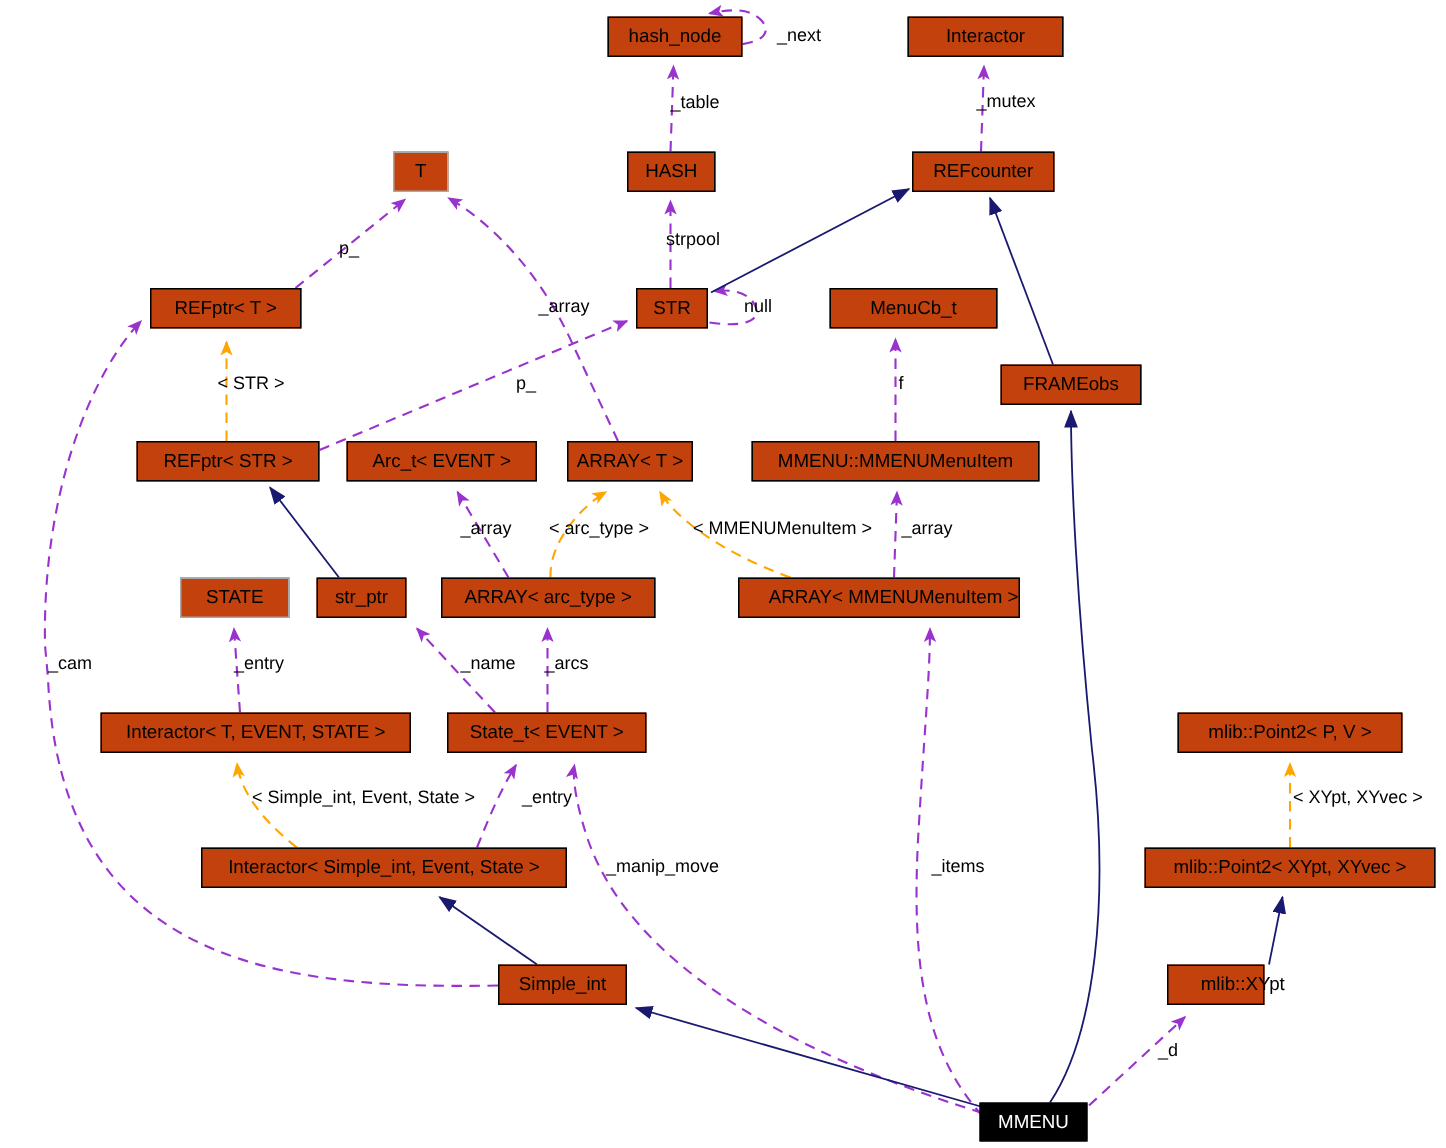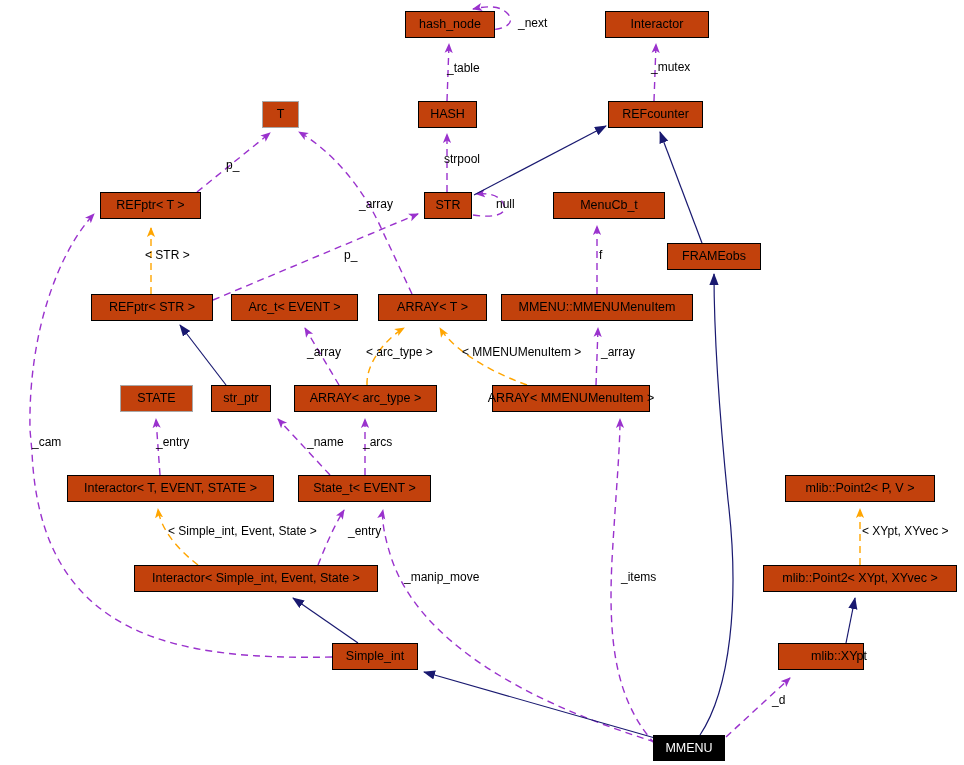"ARRAY< T >" div.node { width: 109px -> 84px }
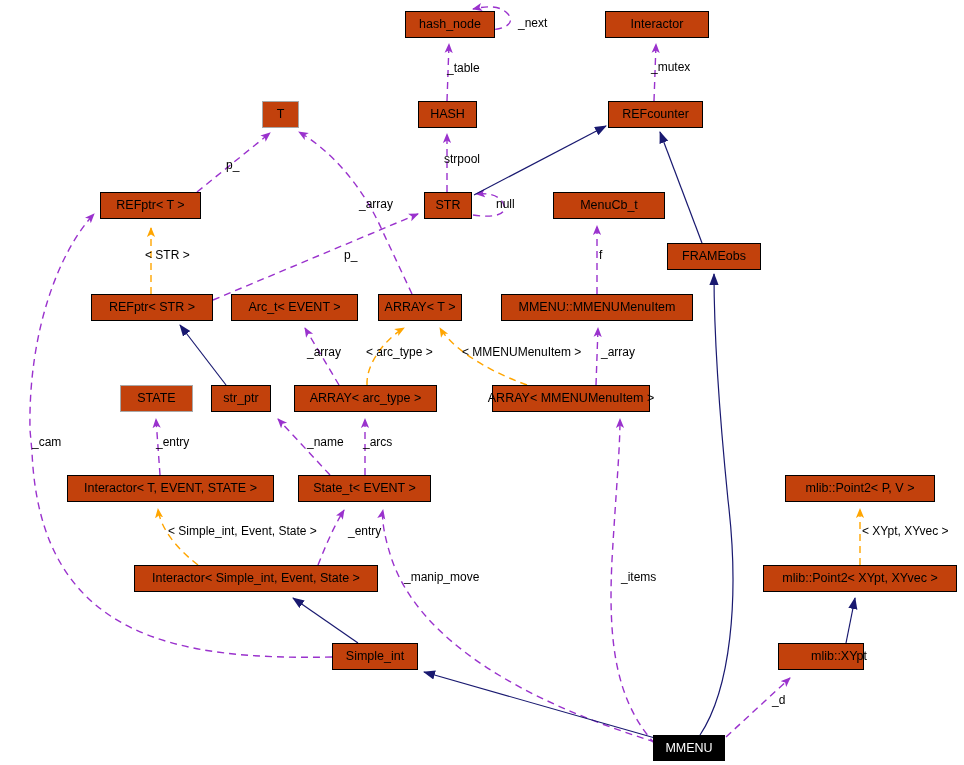"ARRAY< MMENUMenuItem >" div.node { justify-content: none -> flex-end; width: 158px -> 188px }
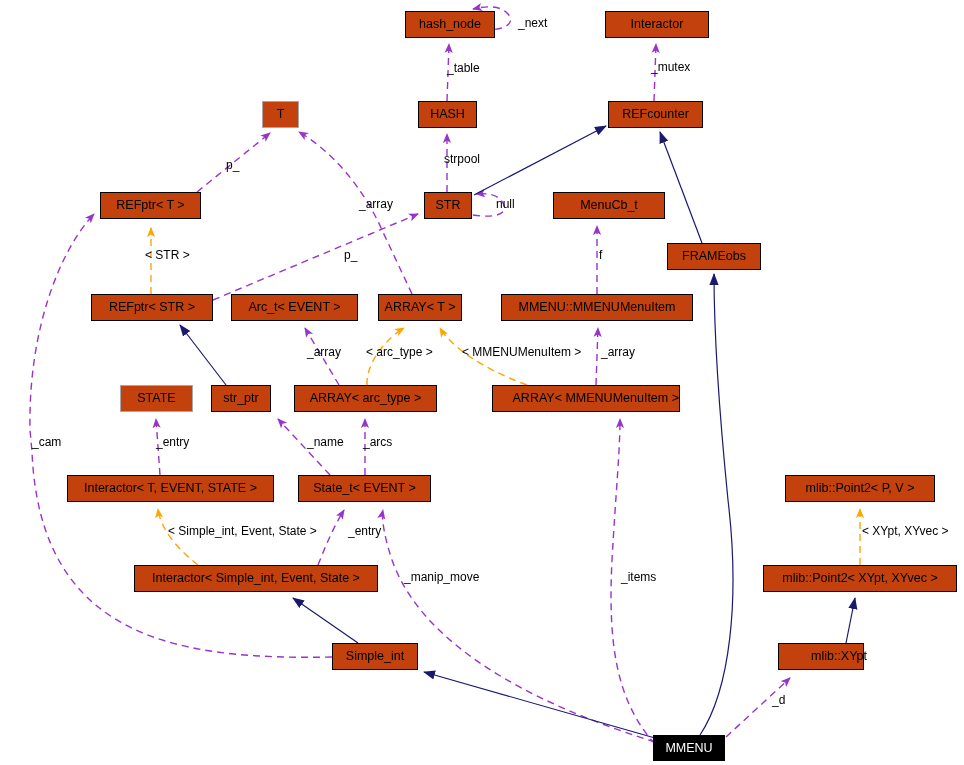"mlib::XYpt" div.node { width: 86px -> 65px }
